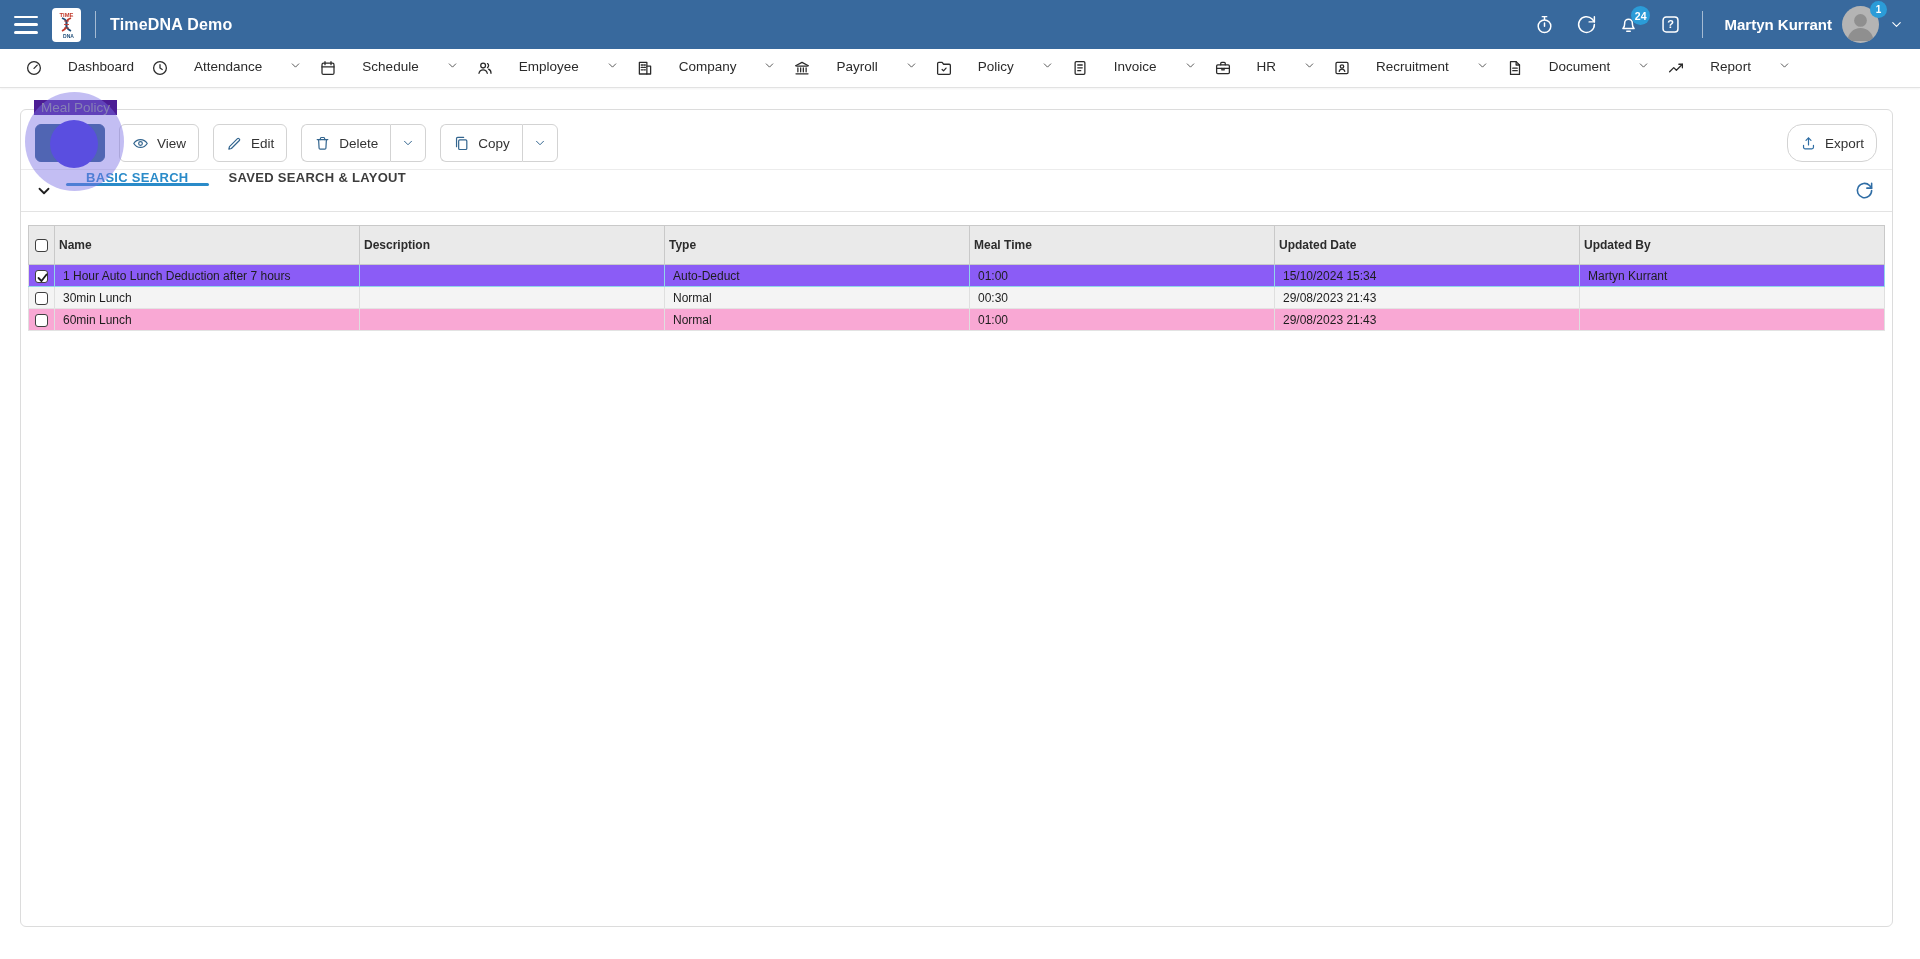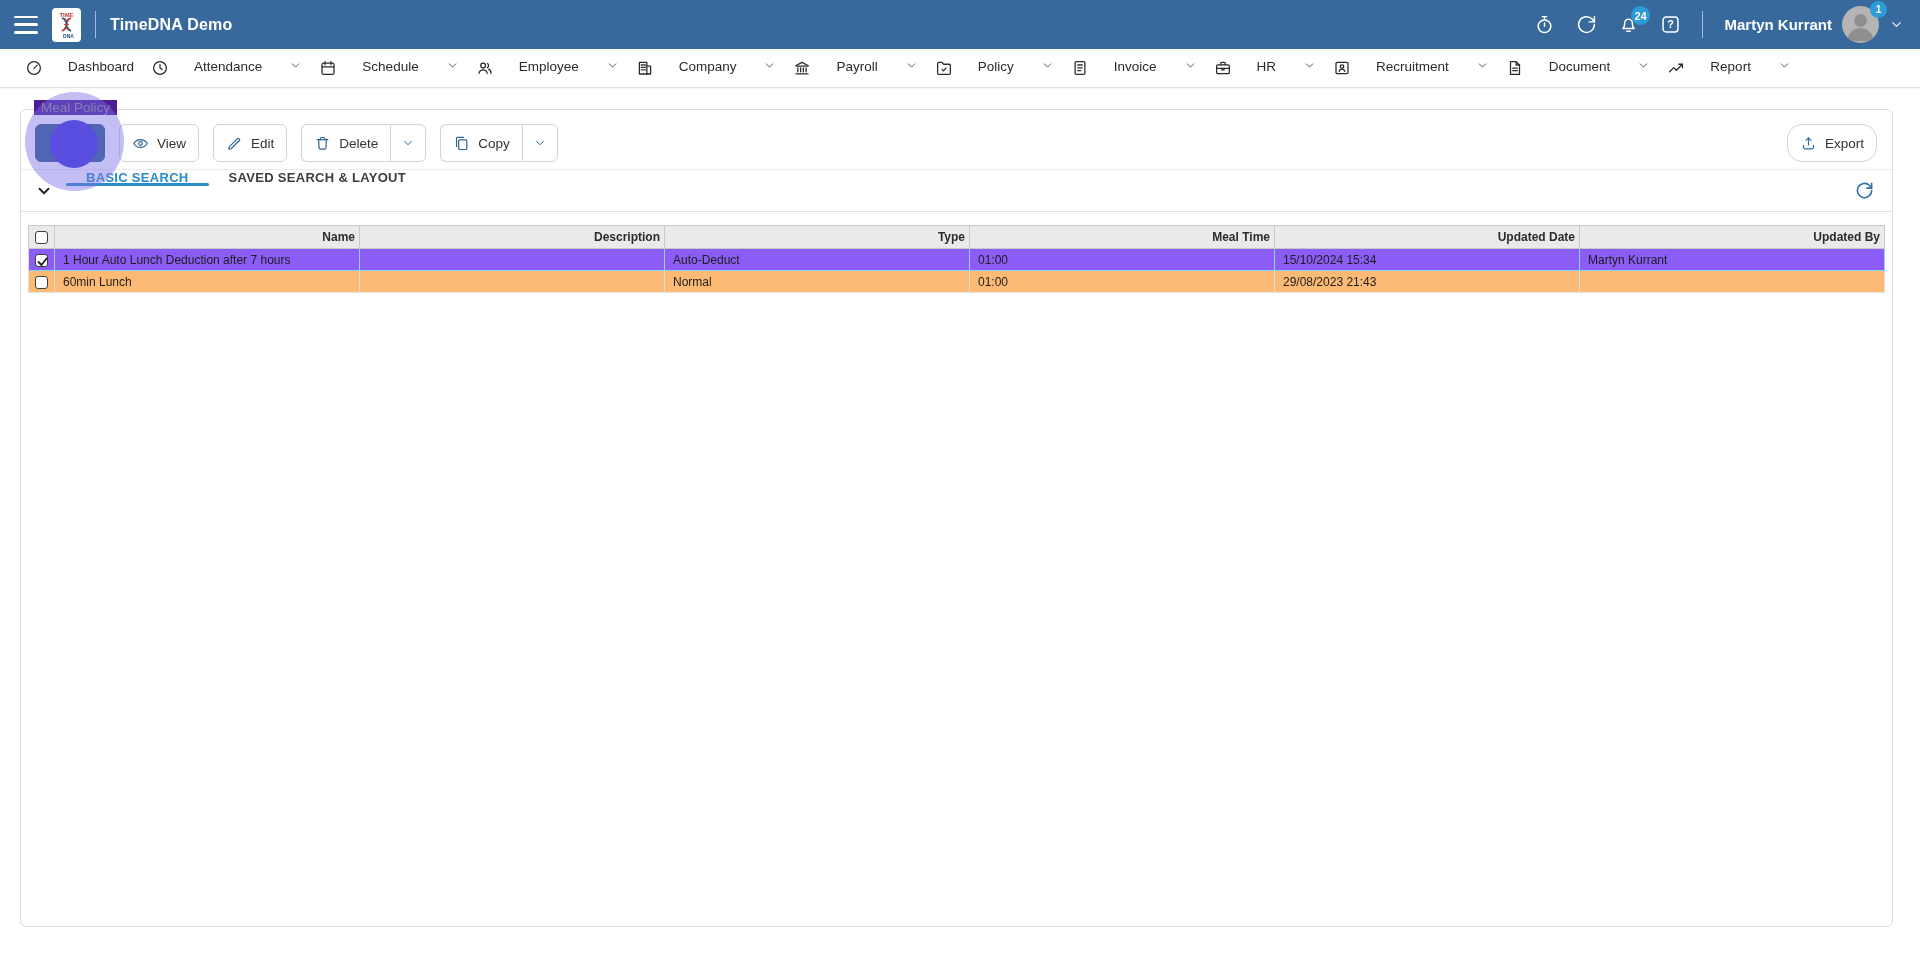"Name" th { padding: 4px 4px -> 12px 4px; text-align: right -> left }
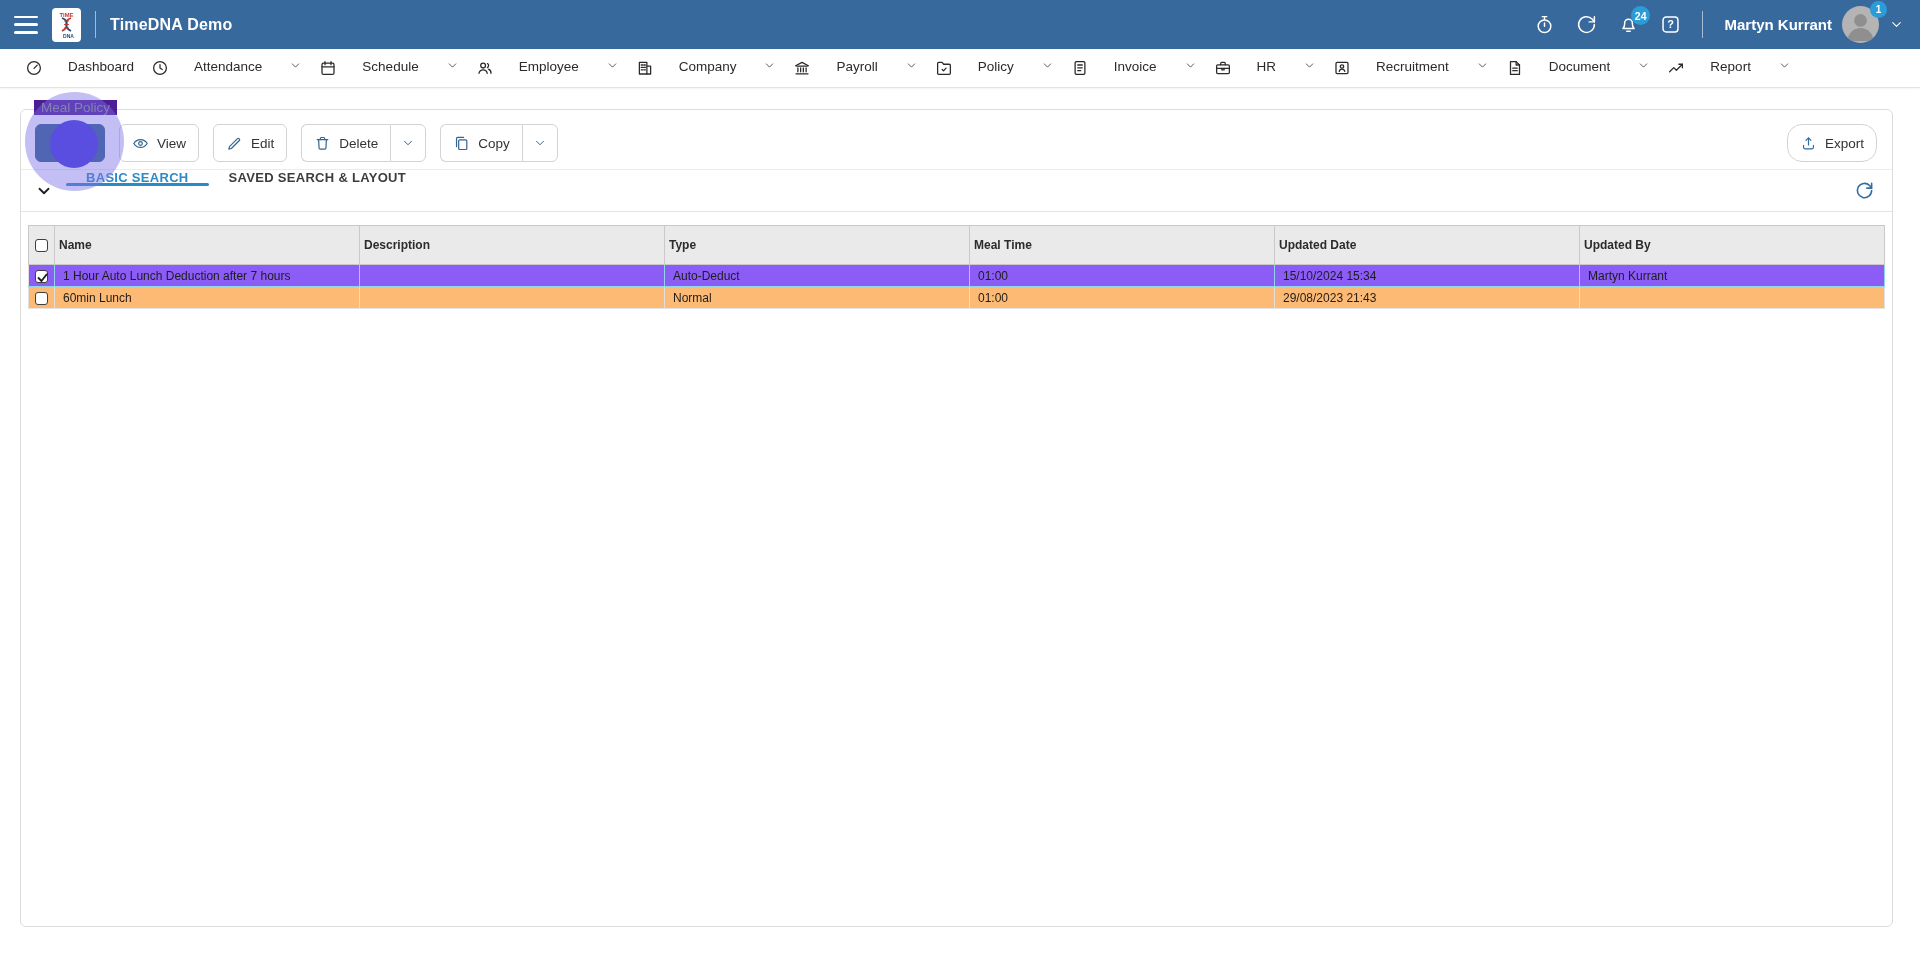"30min Lunch" tr.striped { html: none -> <tr> <td><span></span></td> <td>30min Lunch</td> <td></td> <td>Normal</td> <td>00:30</td> <td>29/08/2023 21:43</td> <td></td> </tr> }
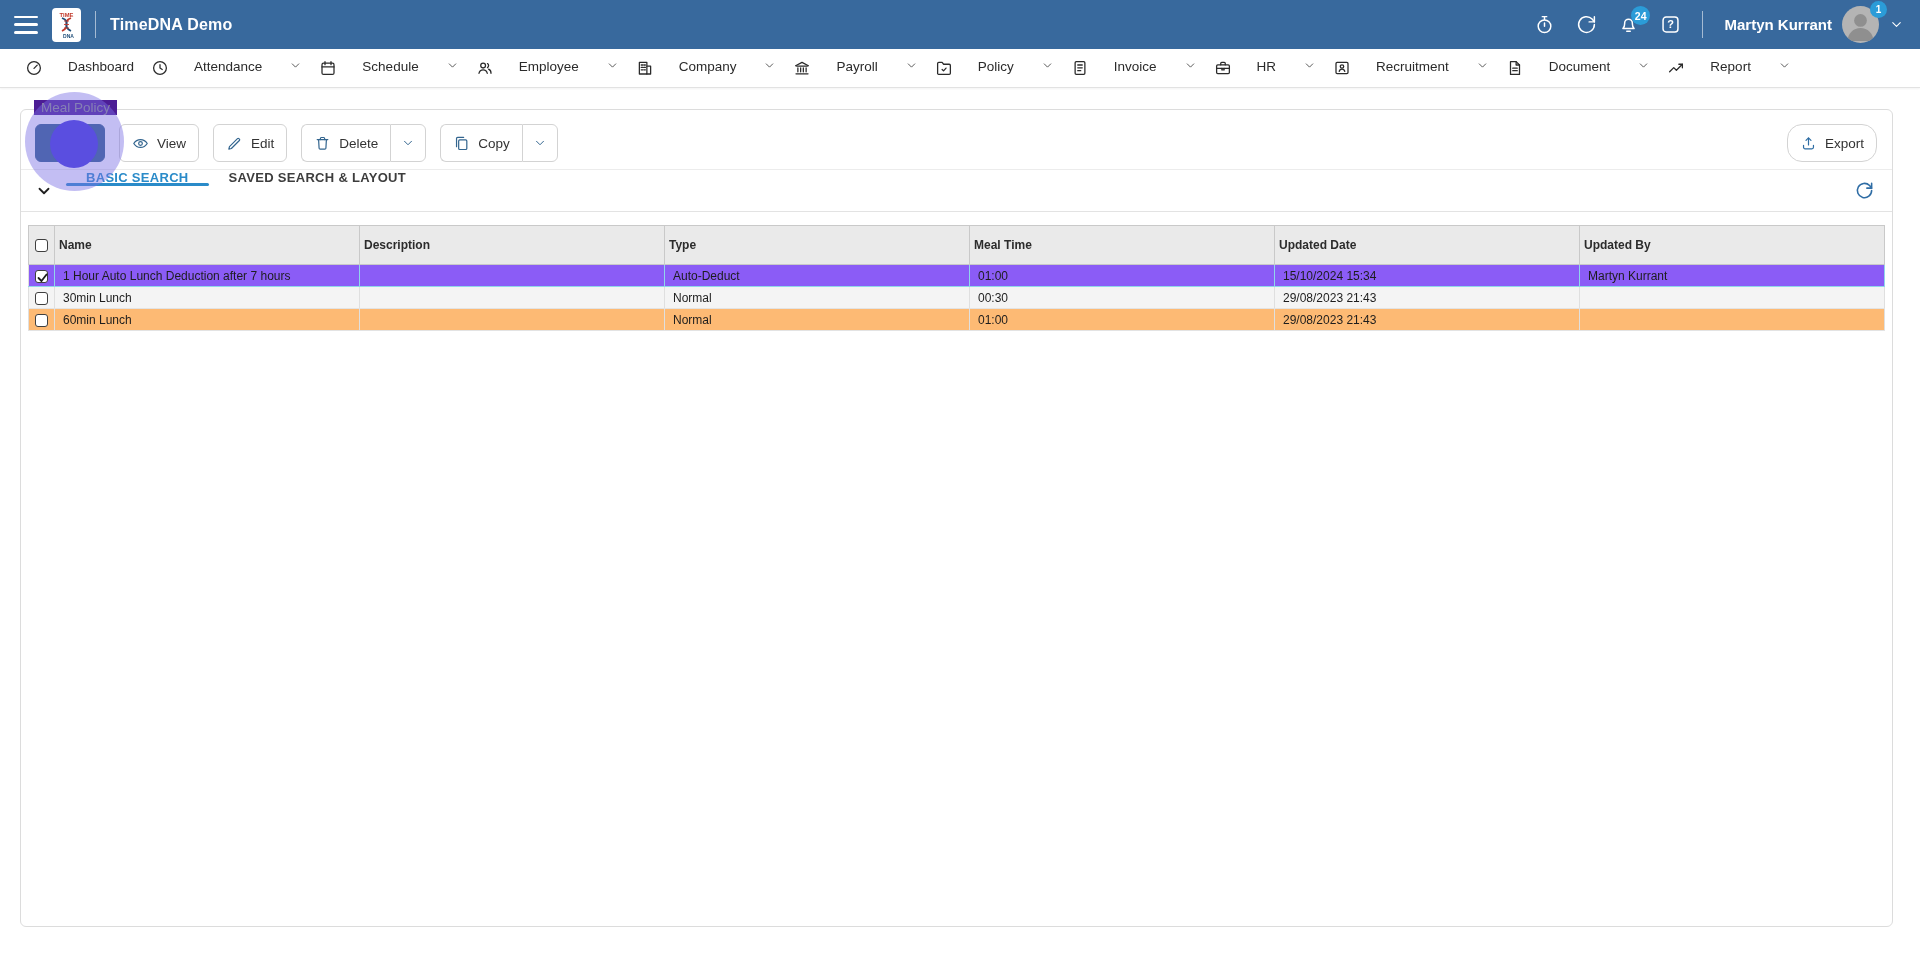"60min Lunch" td { background: #fdba74 -> #f9a8d4 }
